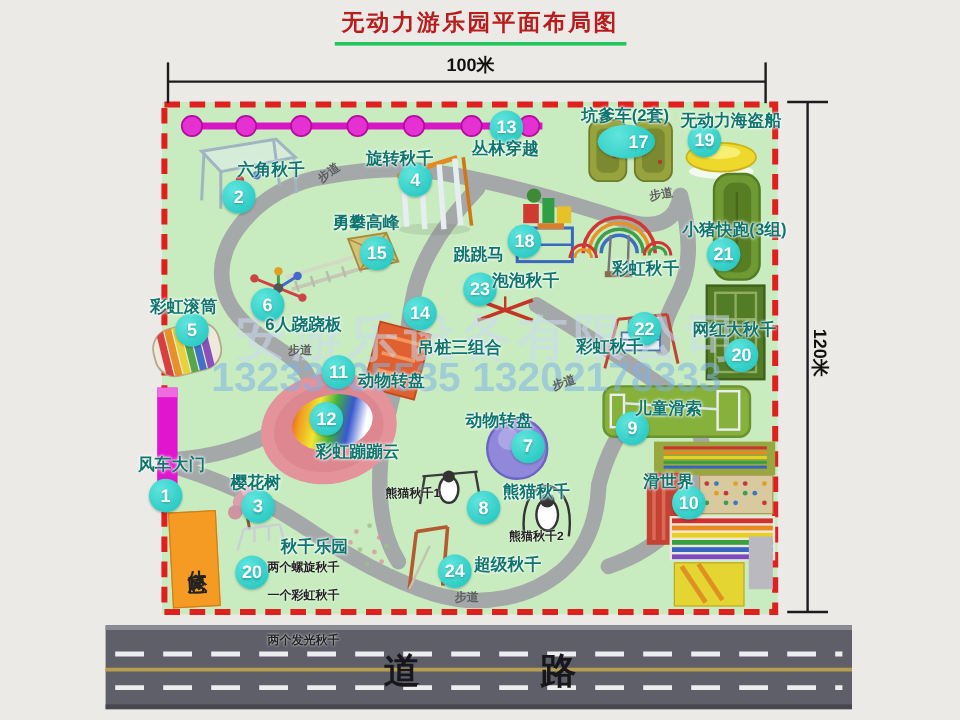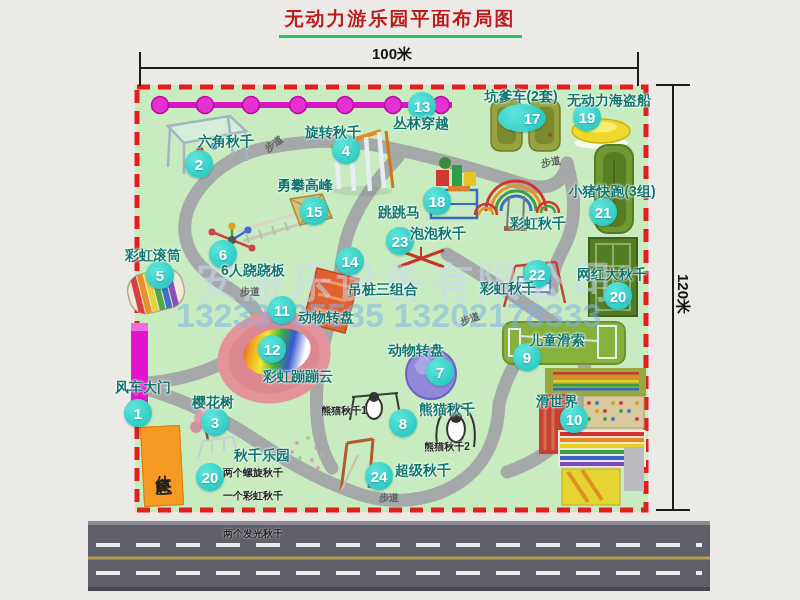"道 路" div.road-label { html: none -> <div>道 路</div> }
